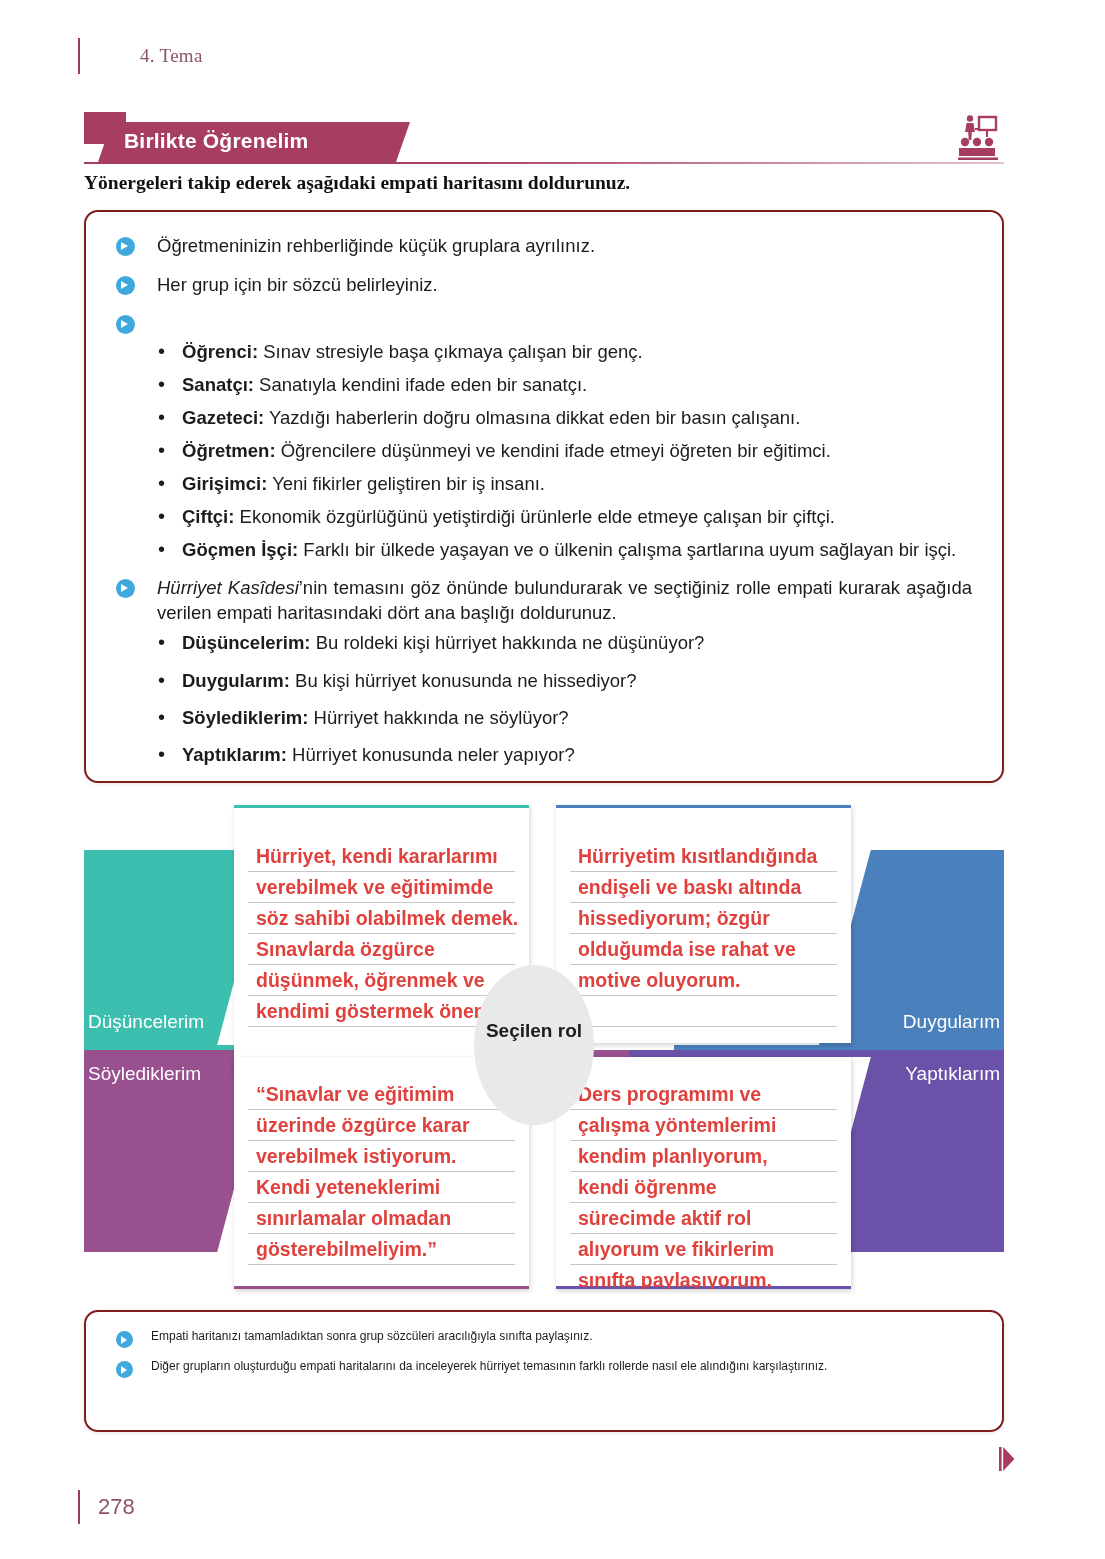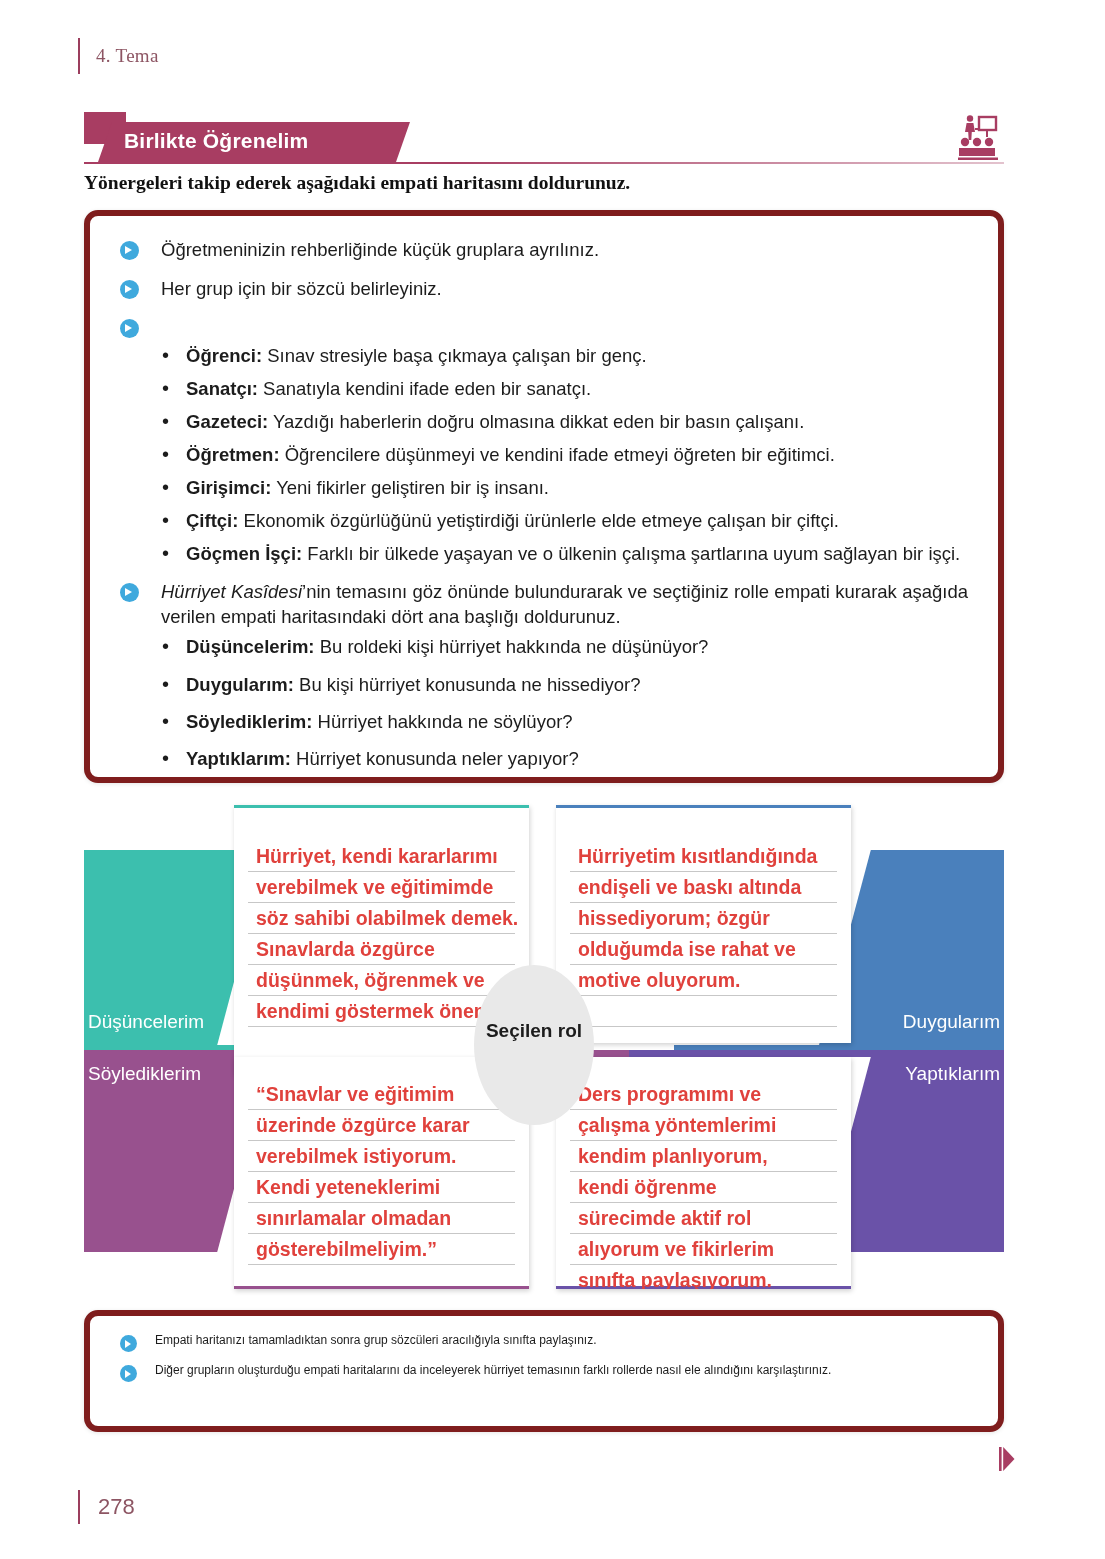"4. Tema" #page-header { gap: none -> 44px }
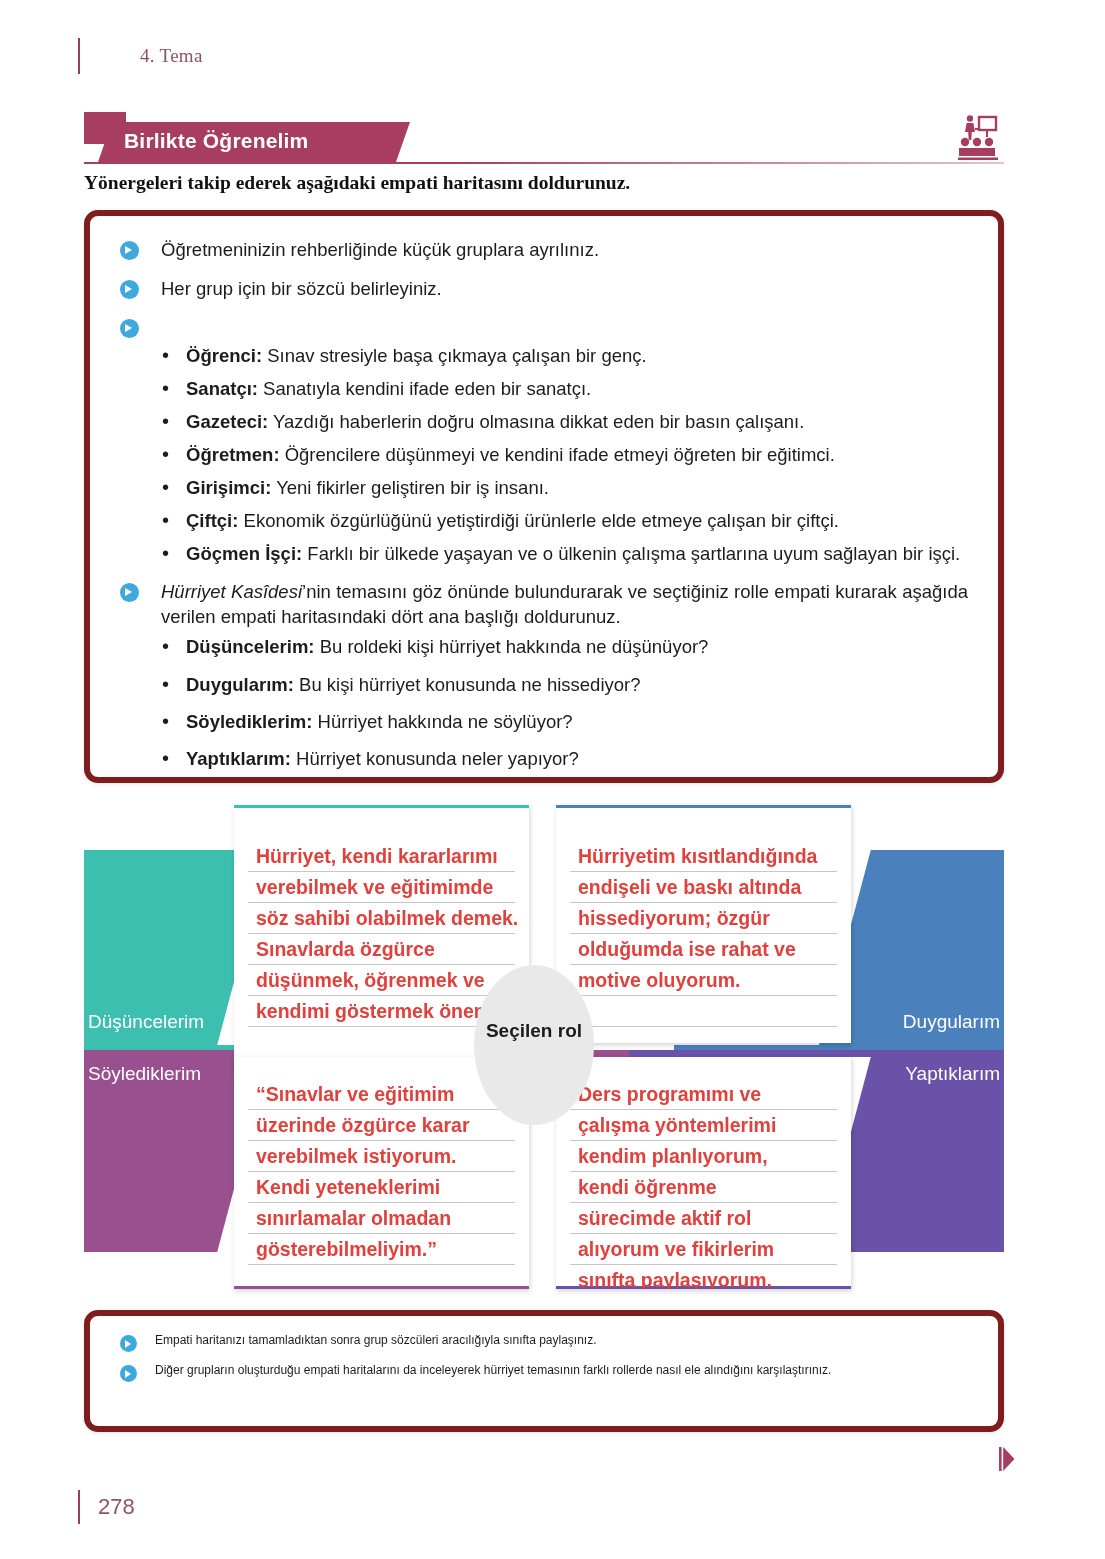"Öğretmeninizin rehberliğinde küçük" .instr-card { border: 6px solid #7f1d1d -> 2px solid #7f1d1d }
